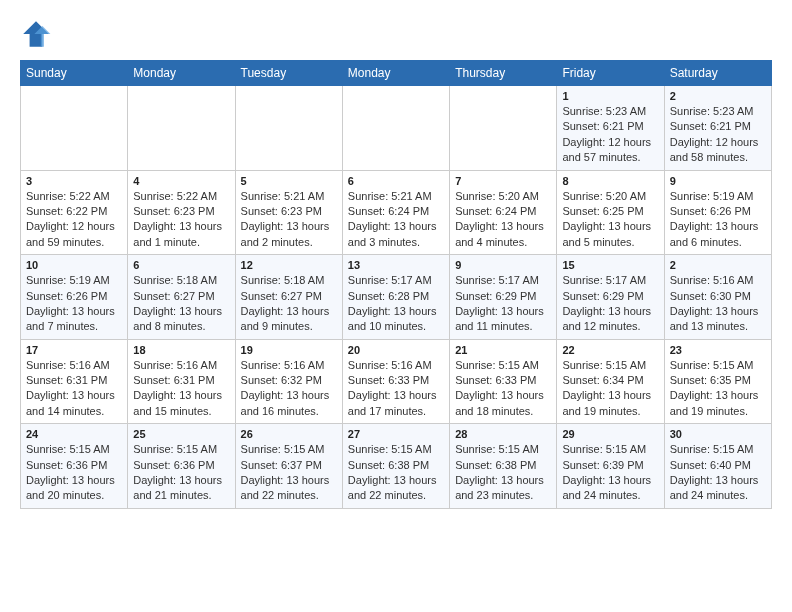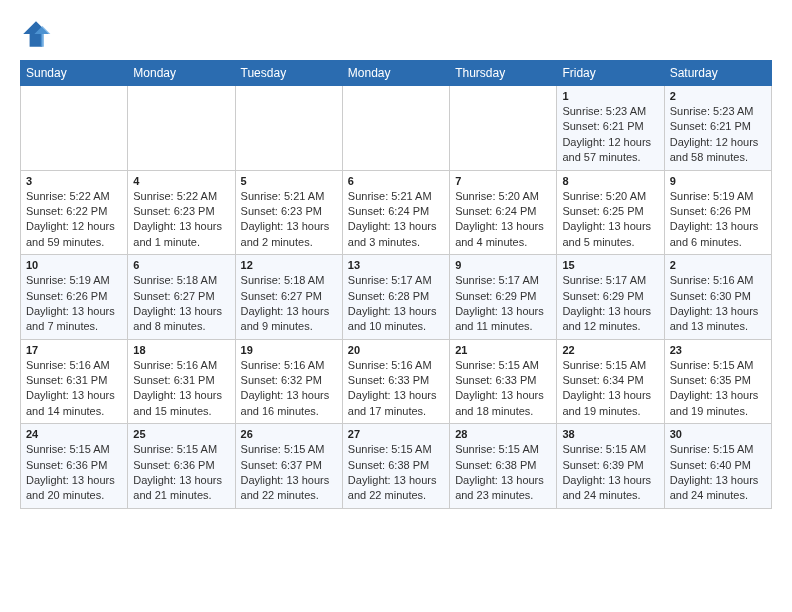"38" span.day-num { text: 38 -> 29 }
